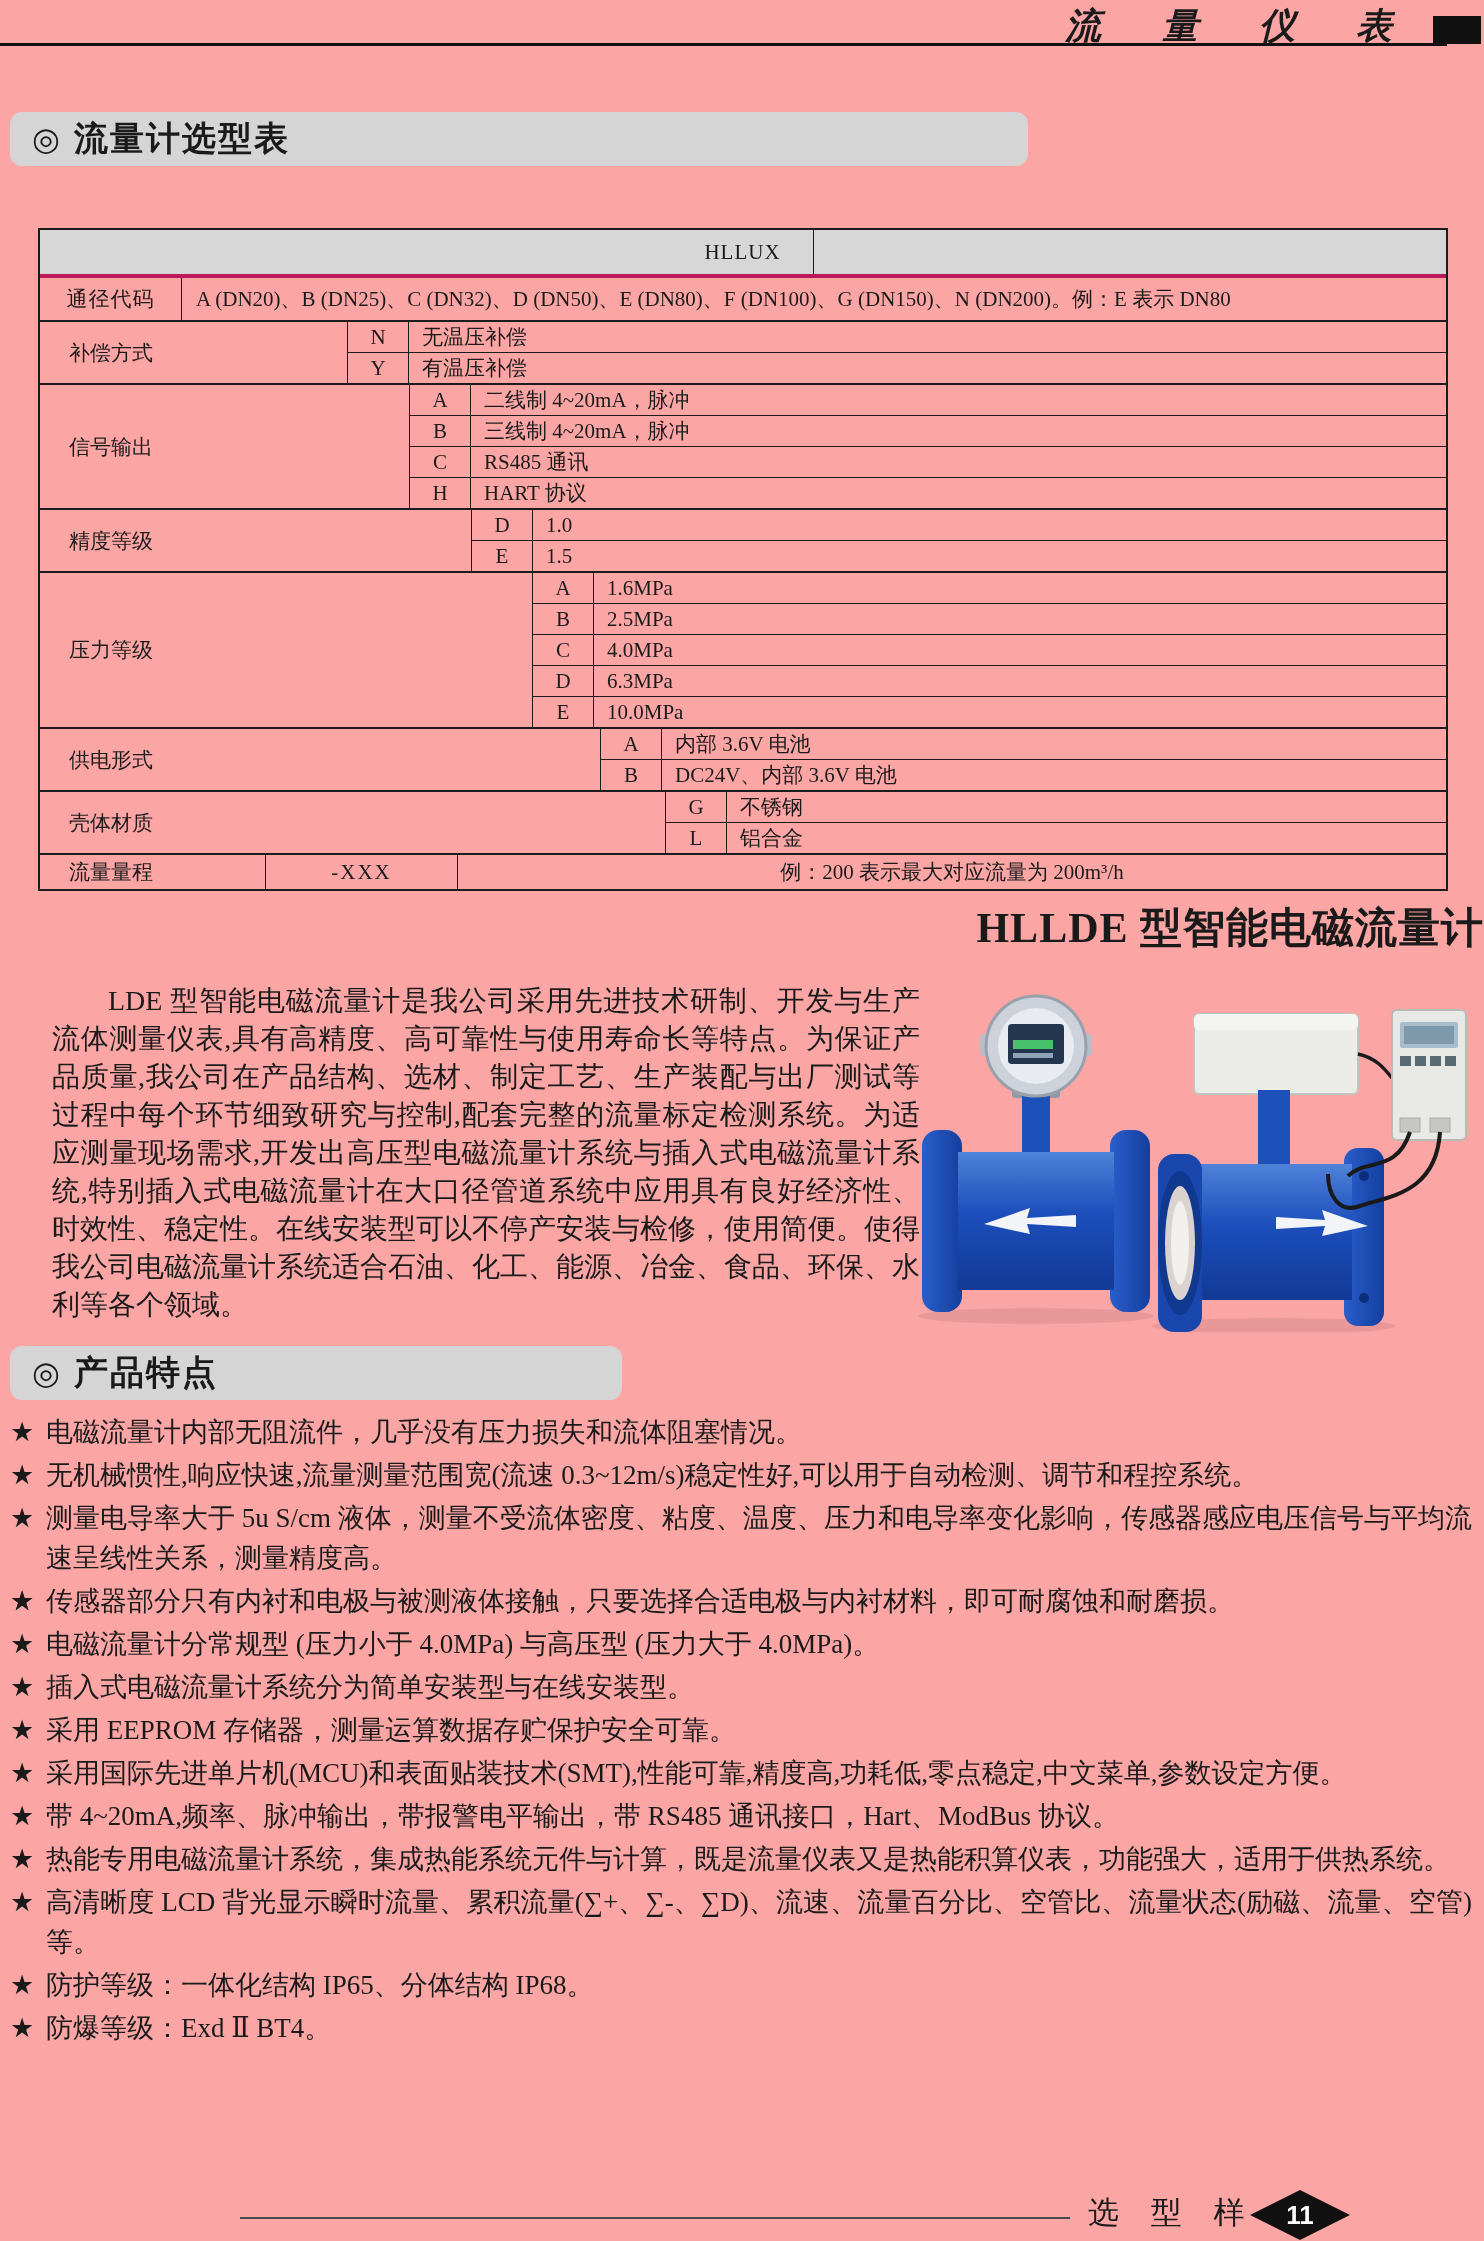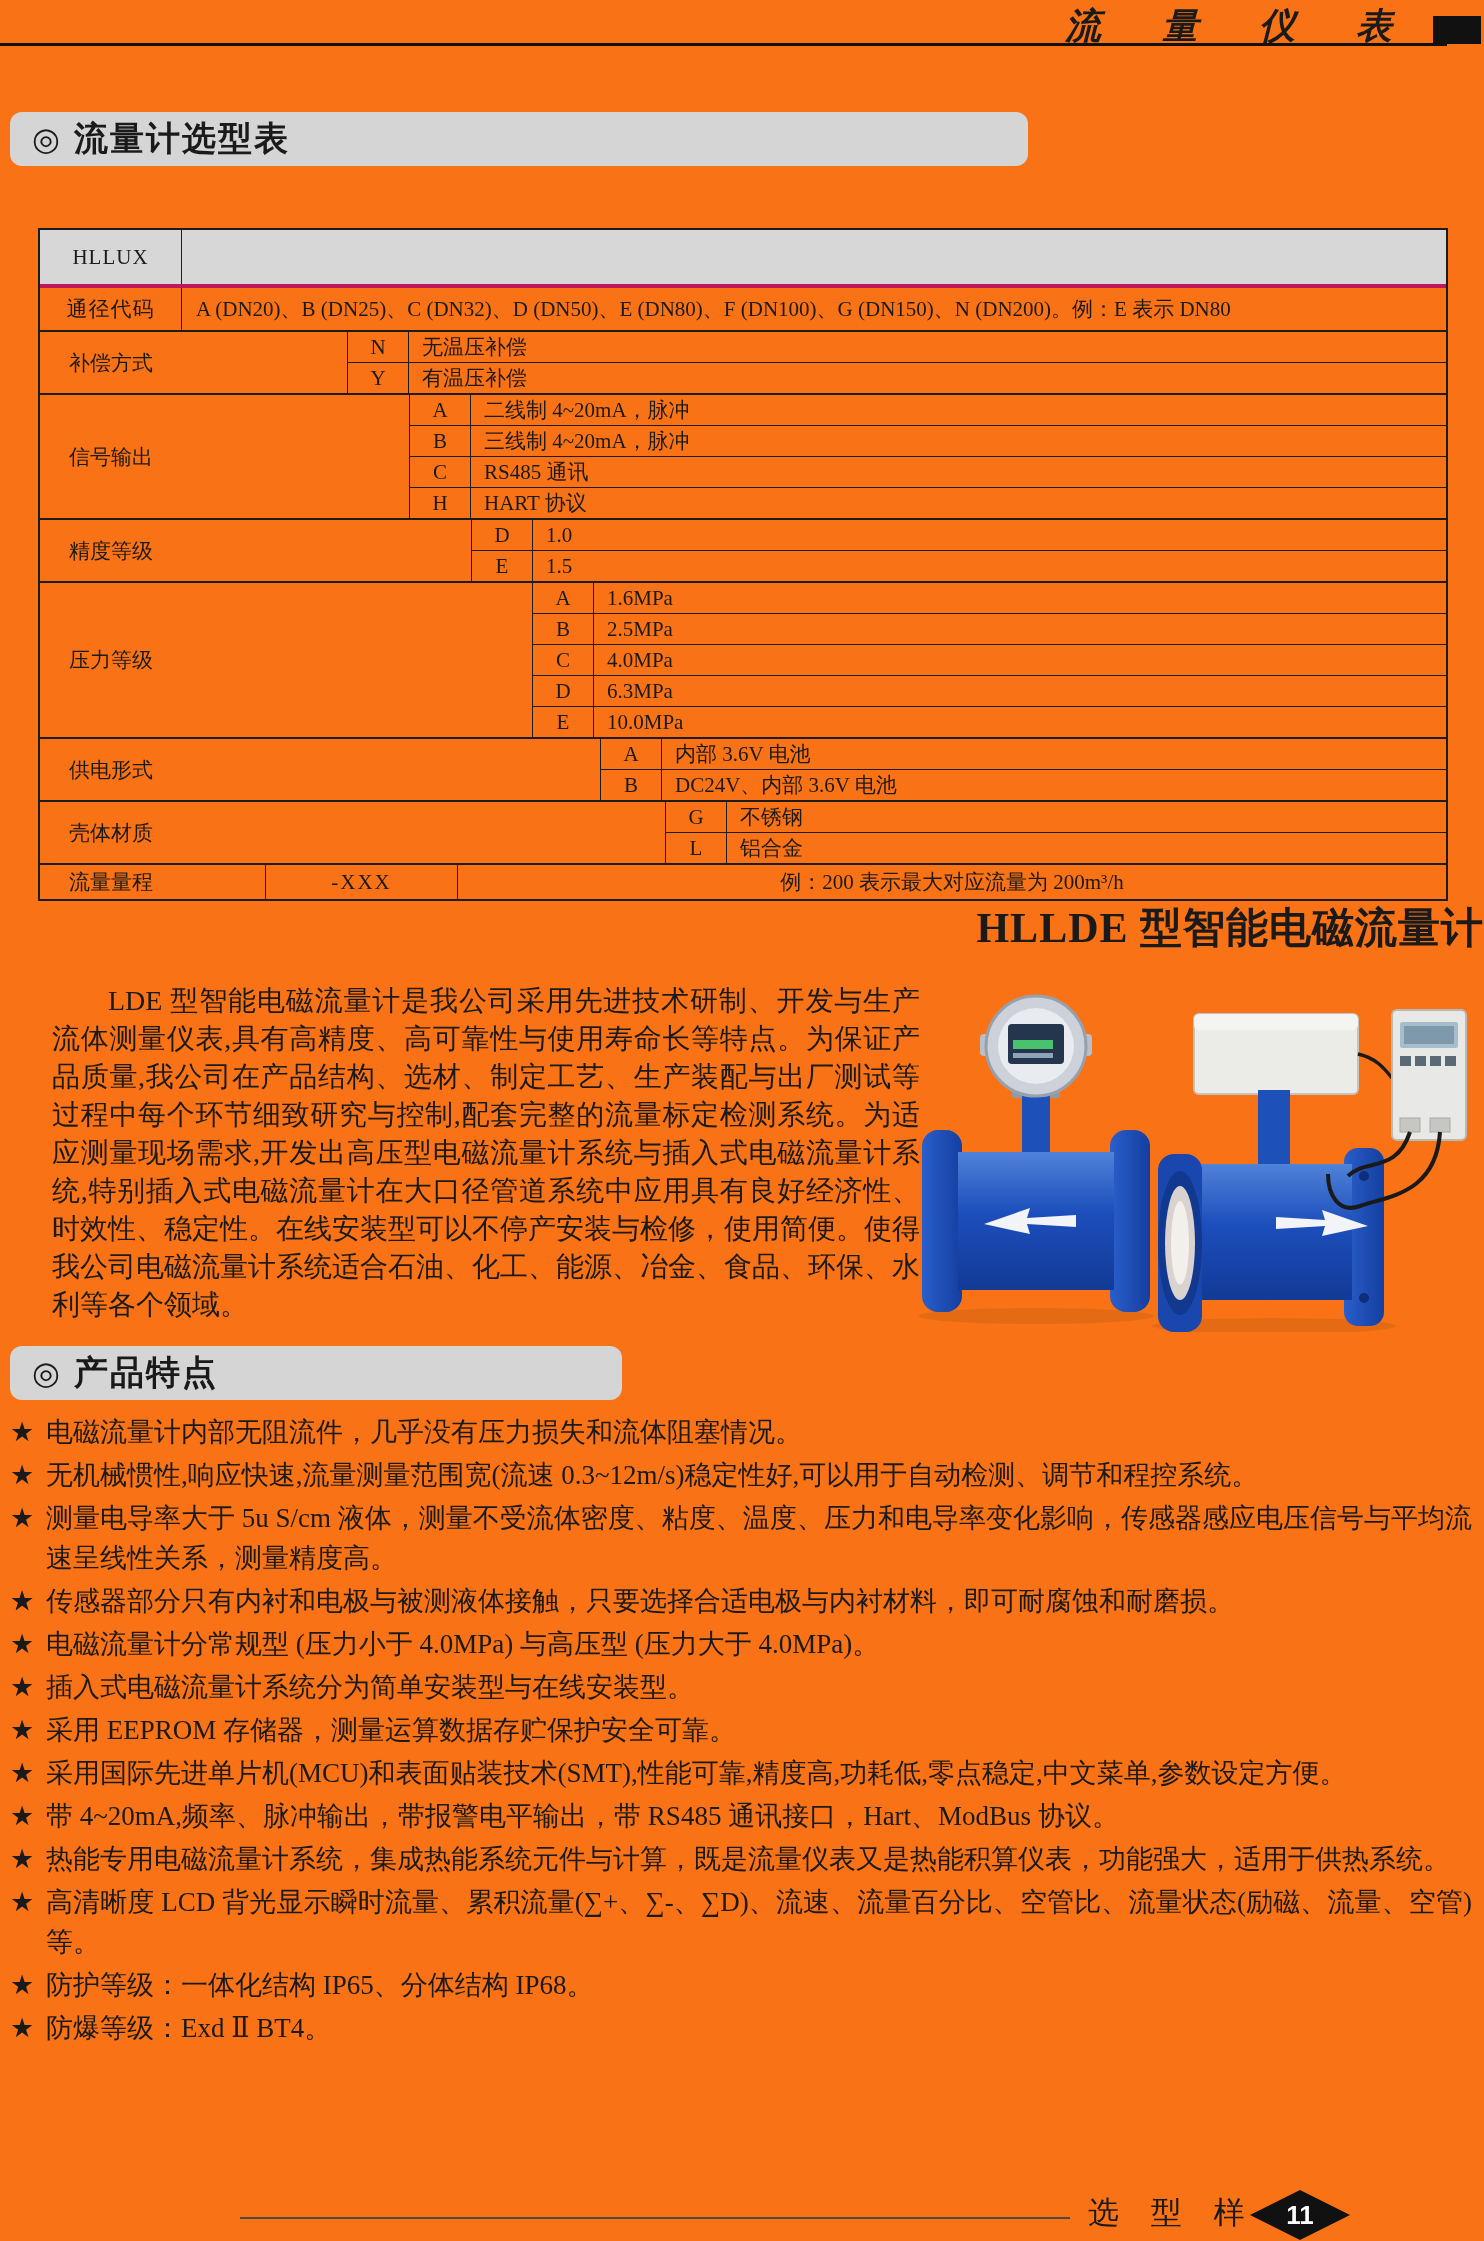"流 量 仪 表" .page { background: #f97316 -> #fca5a5 }
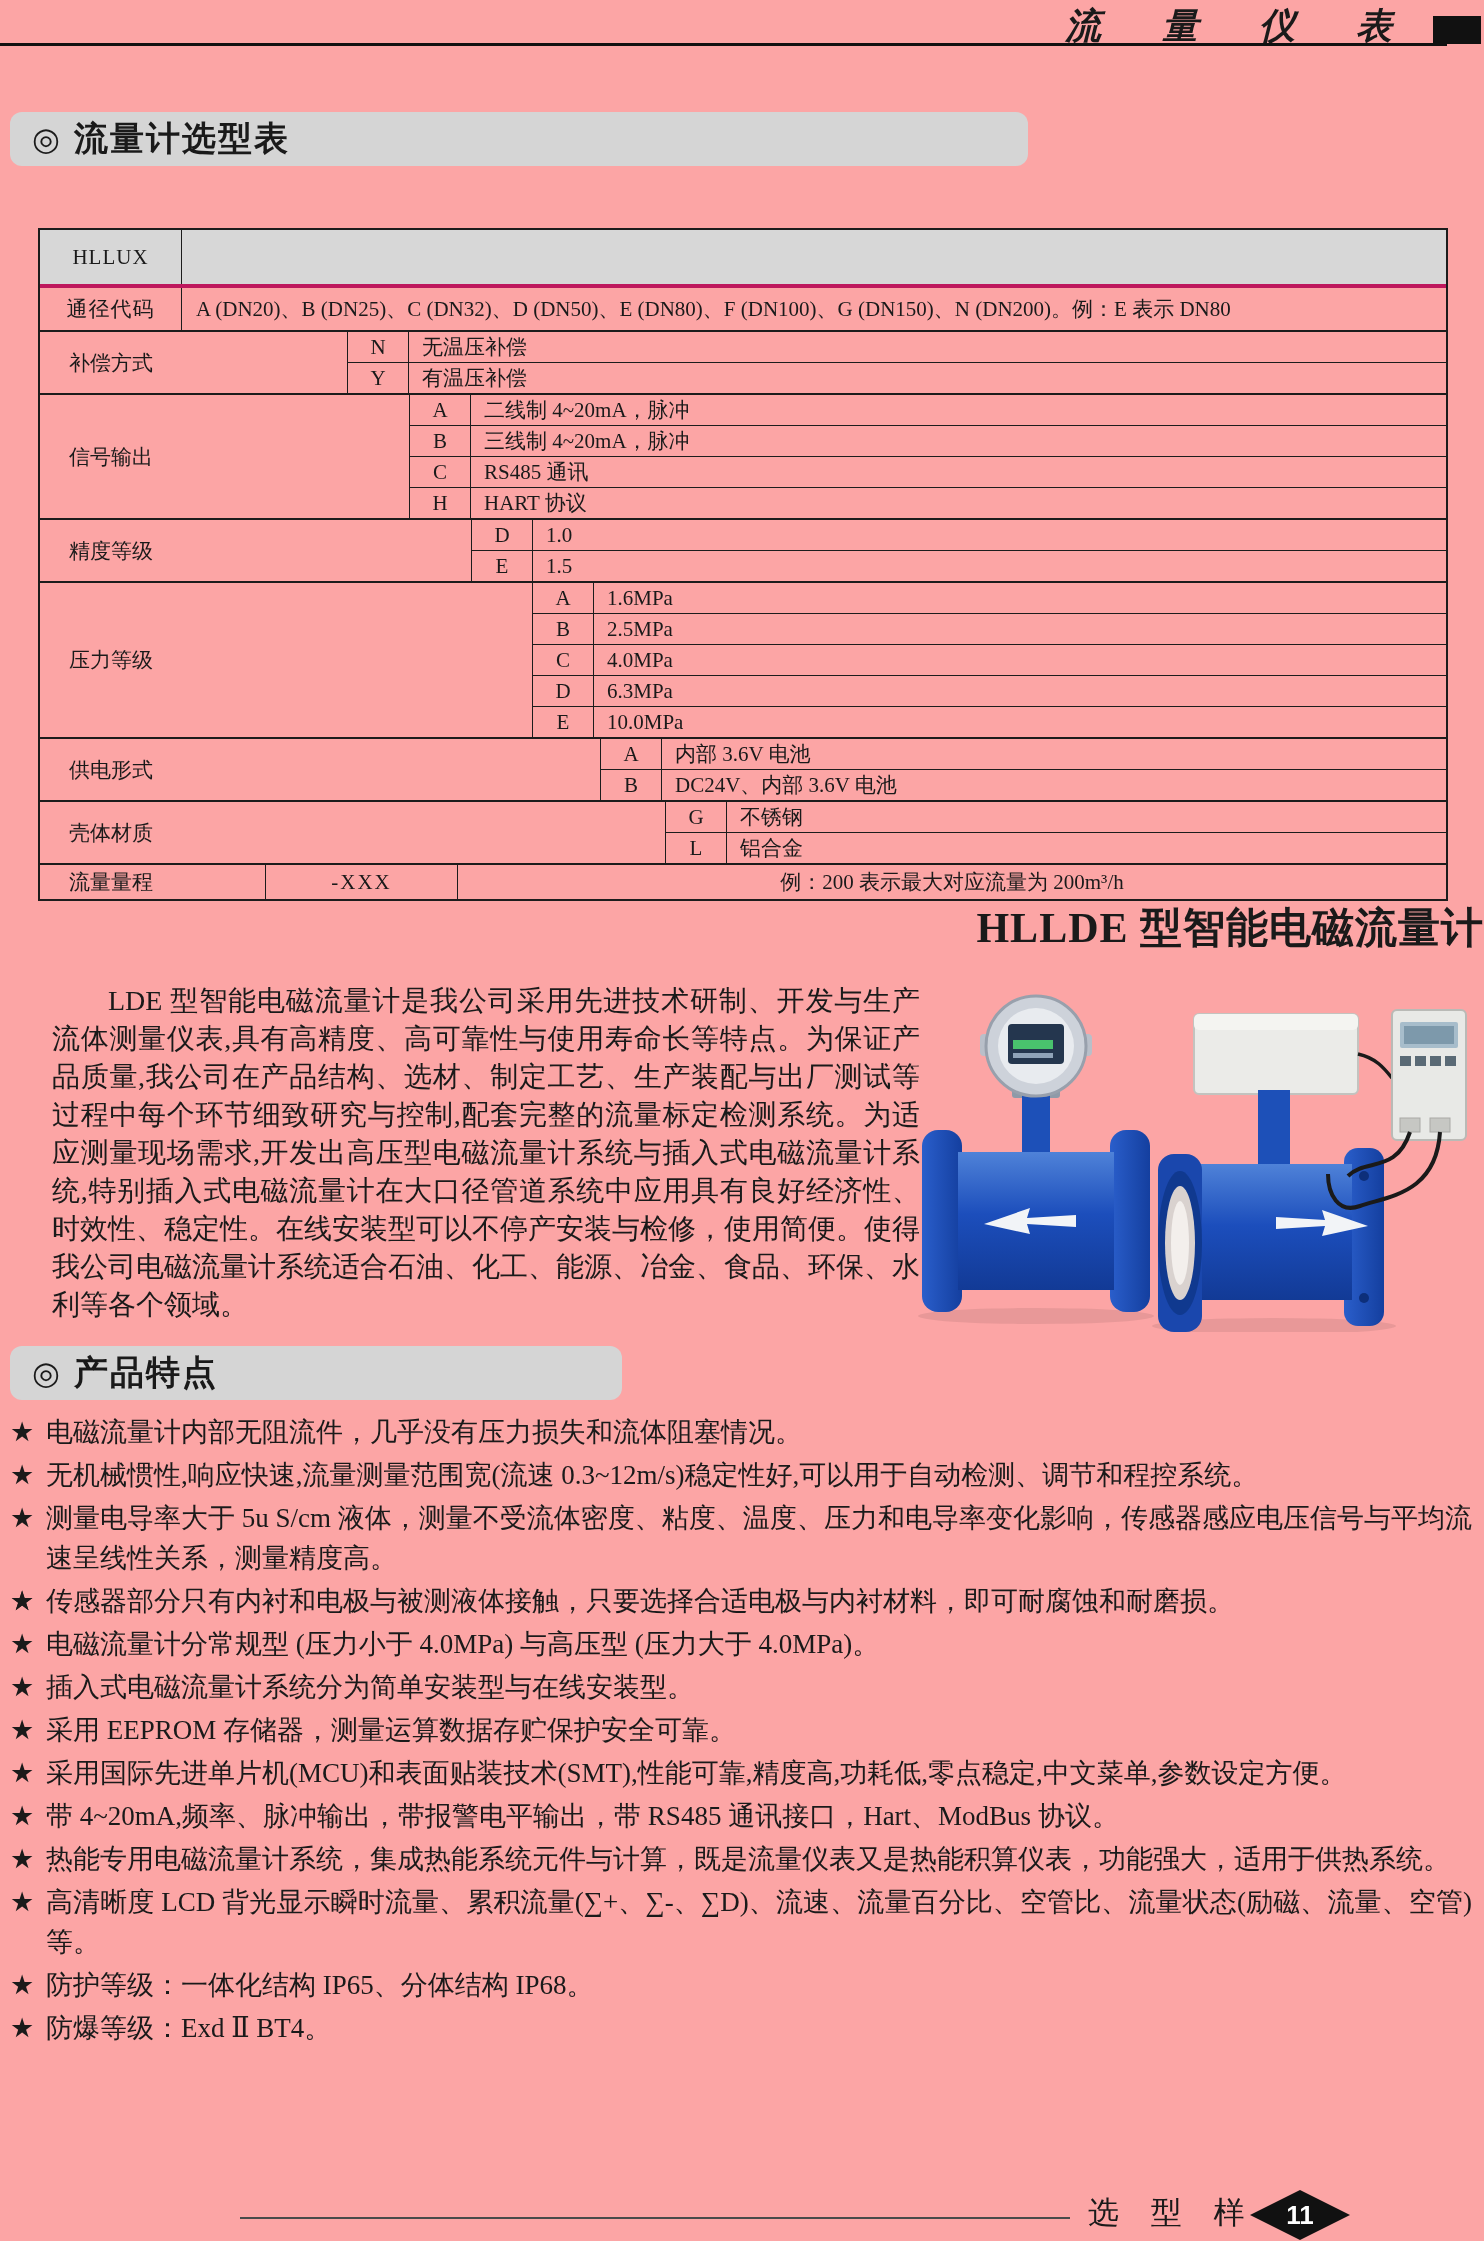"HLLUX" .row-model { height: 54px -> 44px; justify-content: none -> center }
